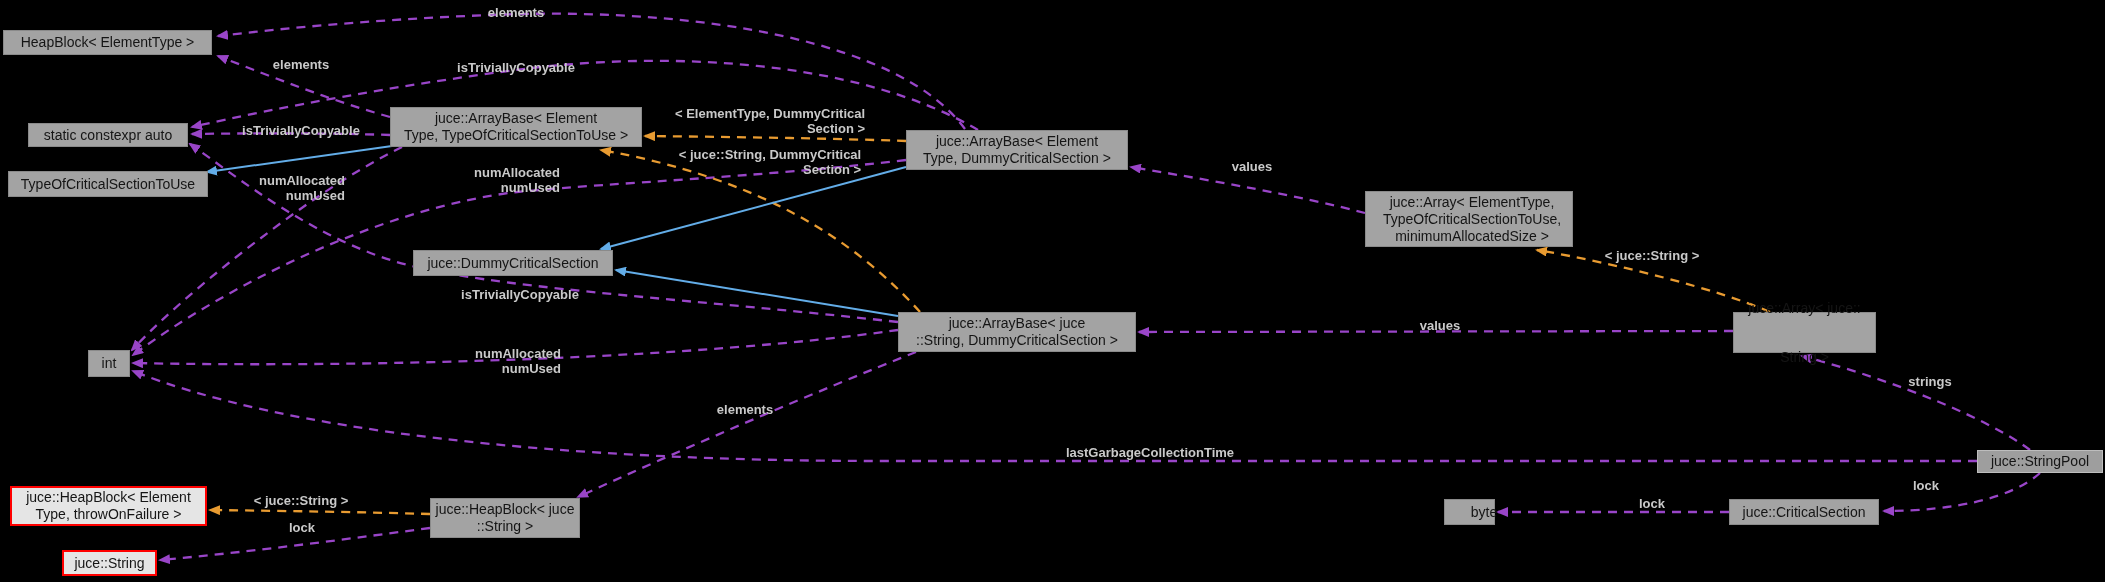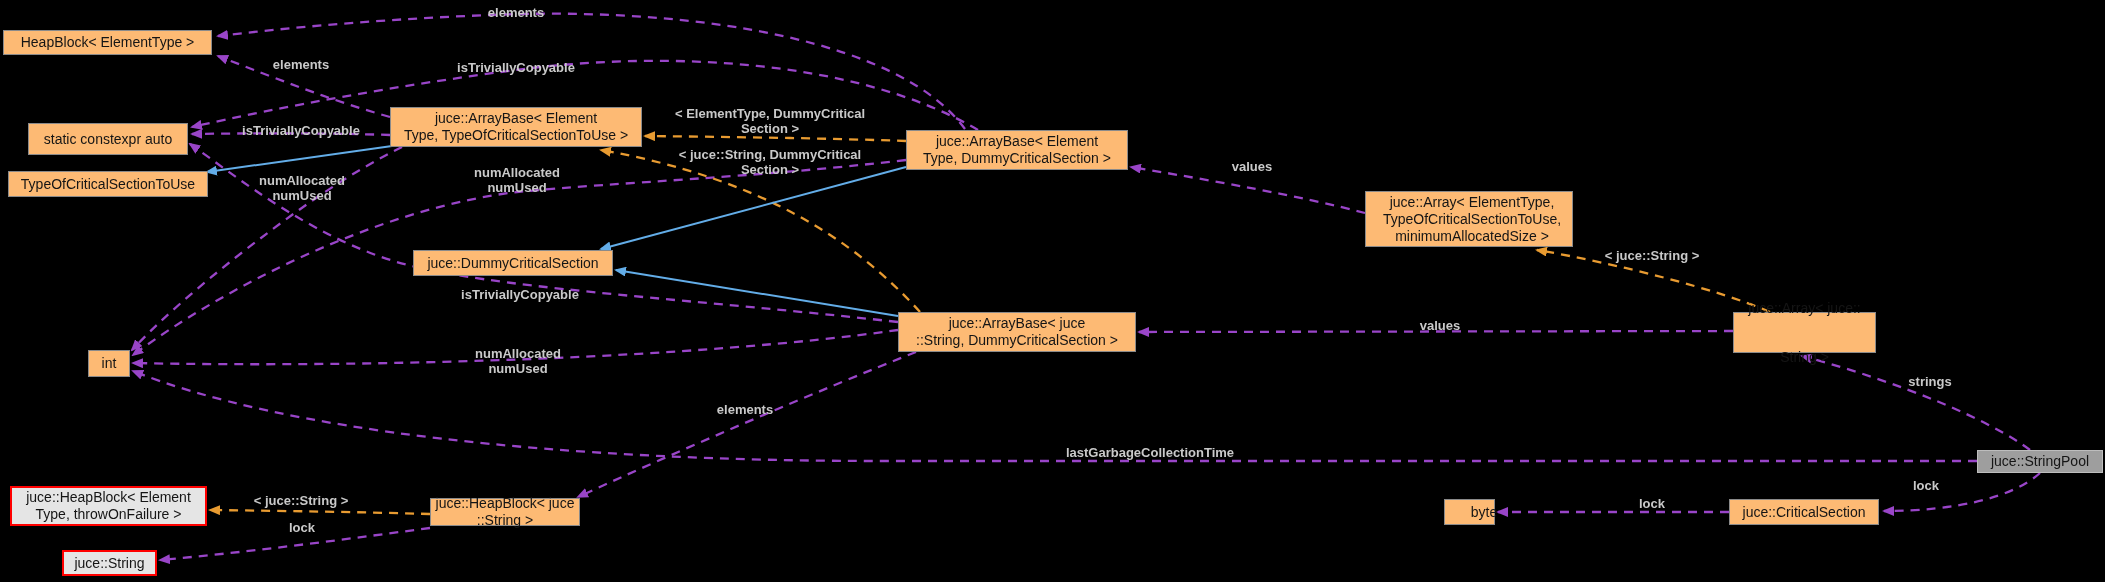"elements" .edge-label { text-align: center -> right }
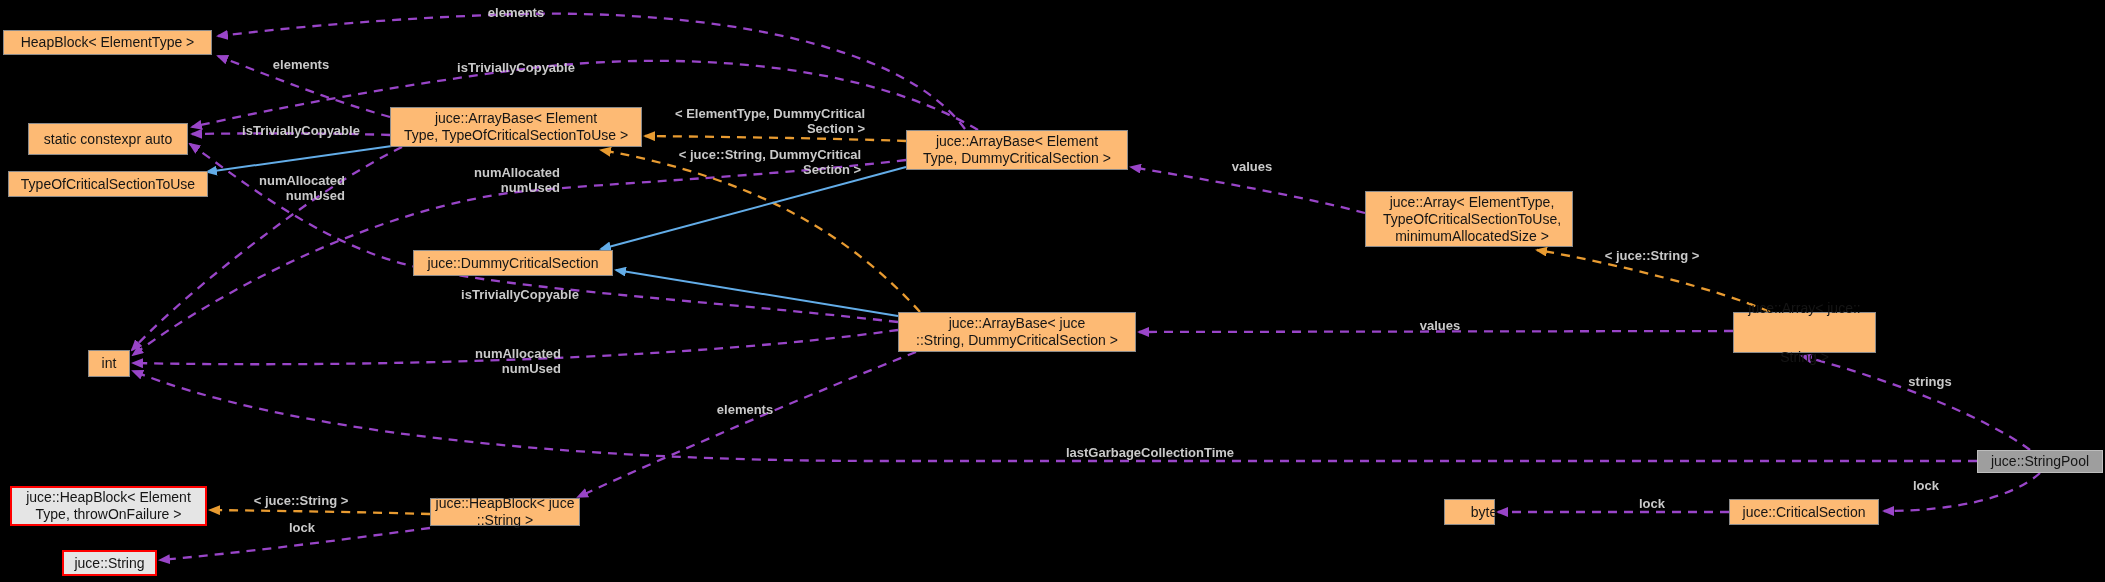"HeapBlock< ElementType >" .node { background: #fdba74 -> #a3a3a3 }
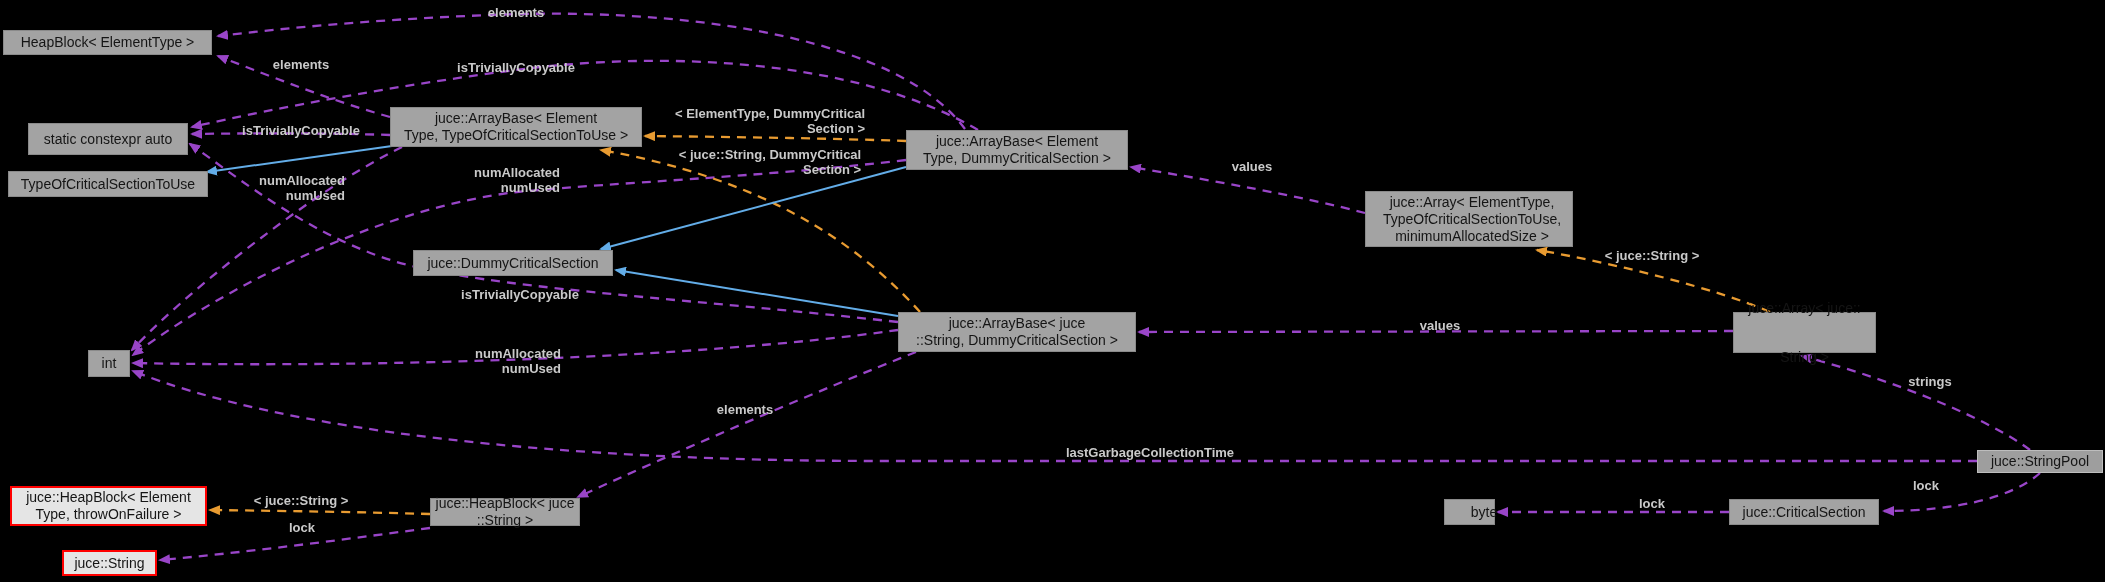"static constexpr auto" div.node { height: 32px -> 24px }
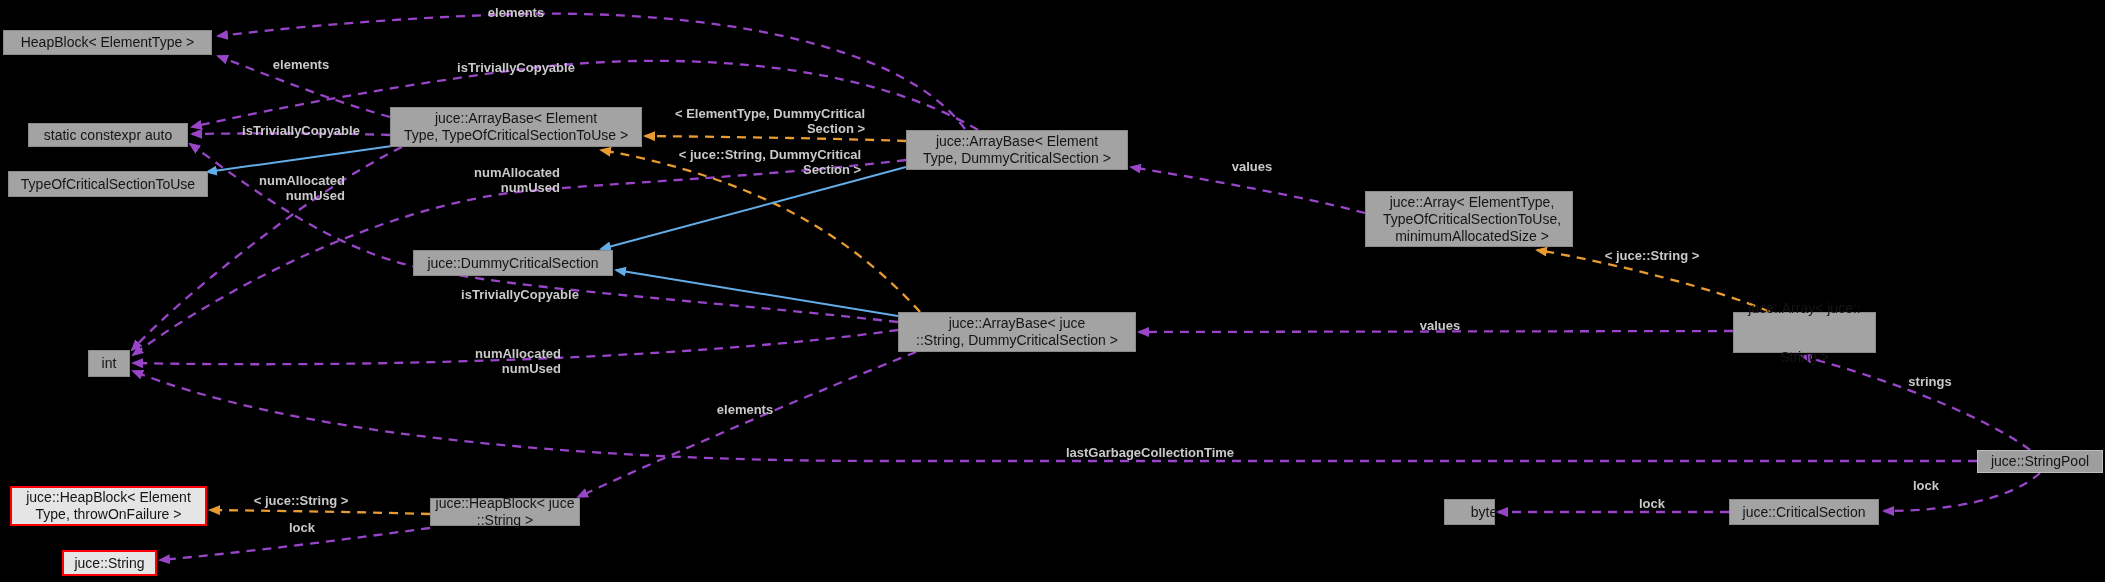"juce::HeapBlock< juce" div.node { height: 28px -> 40px }
